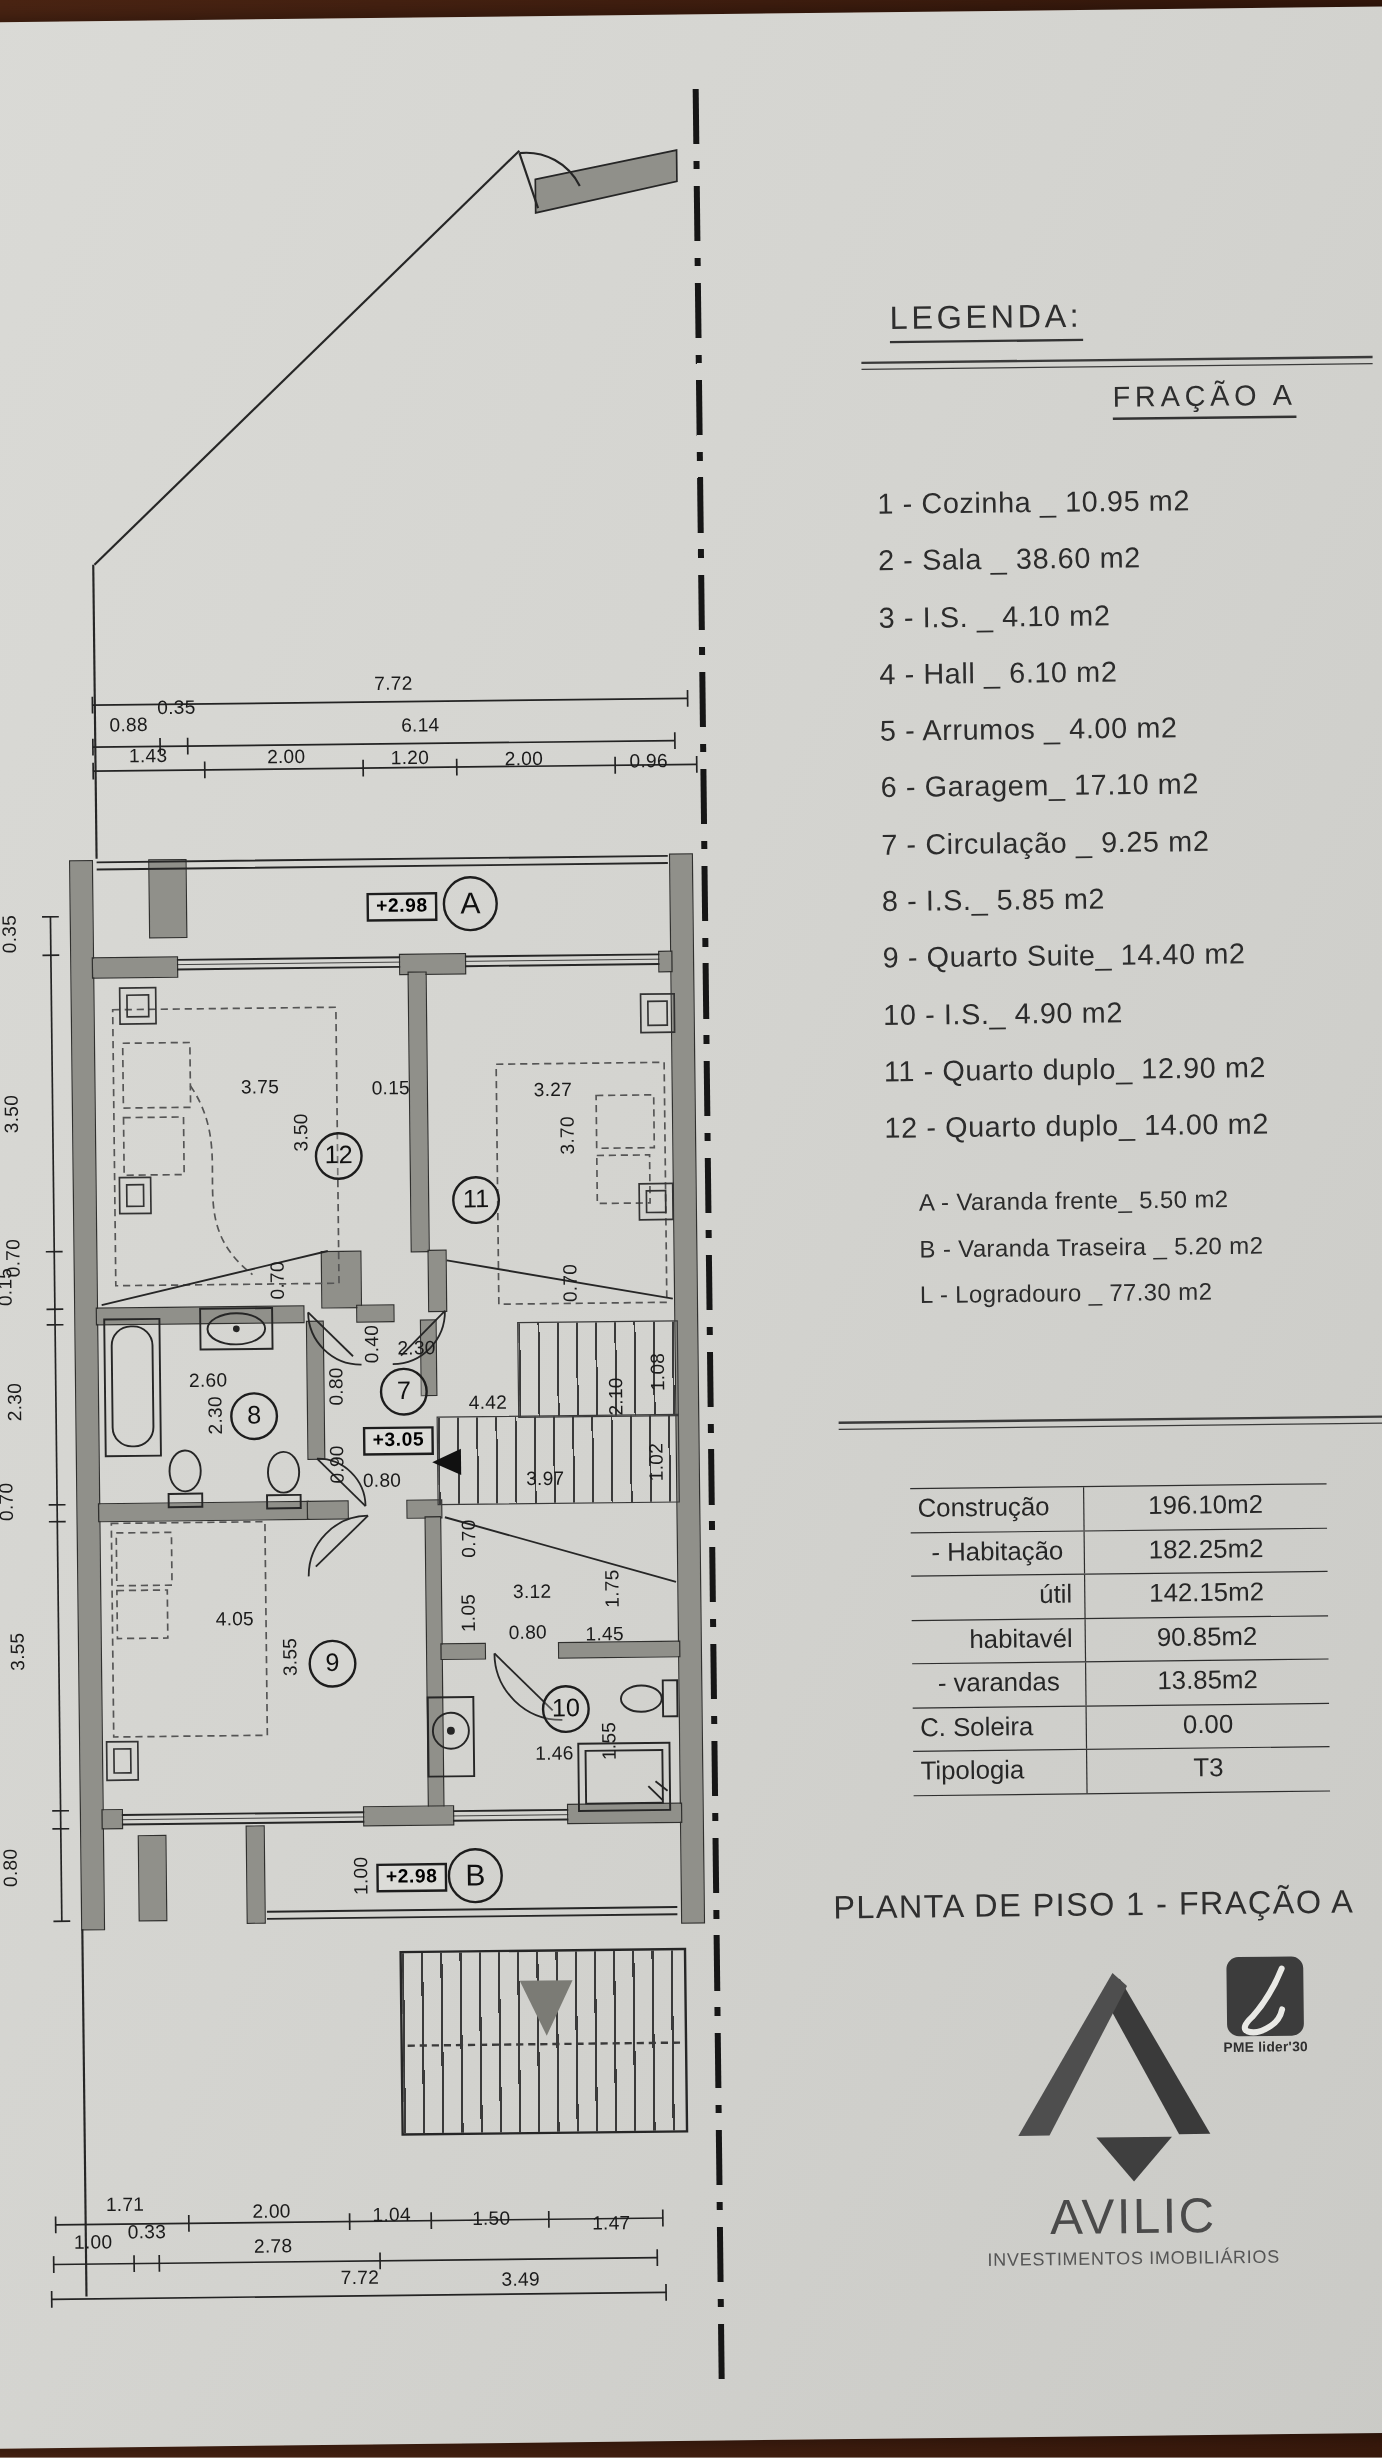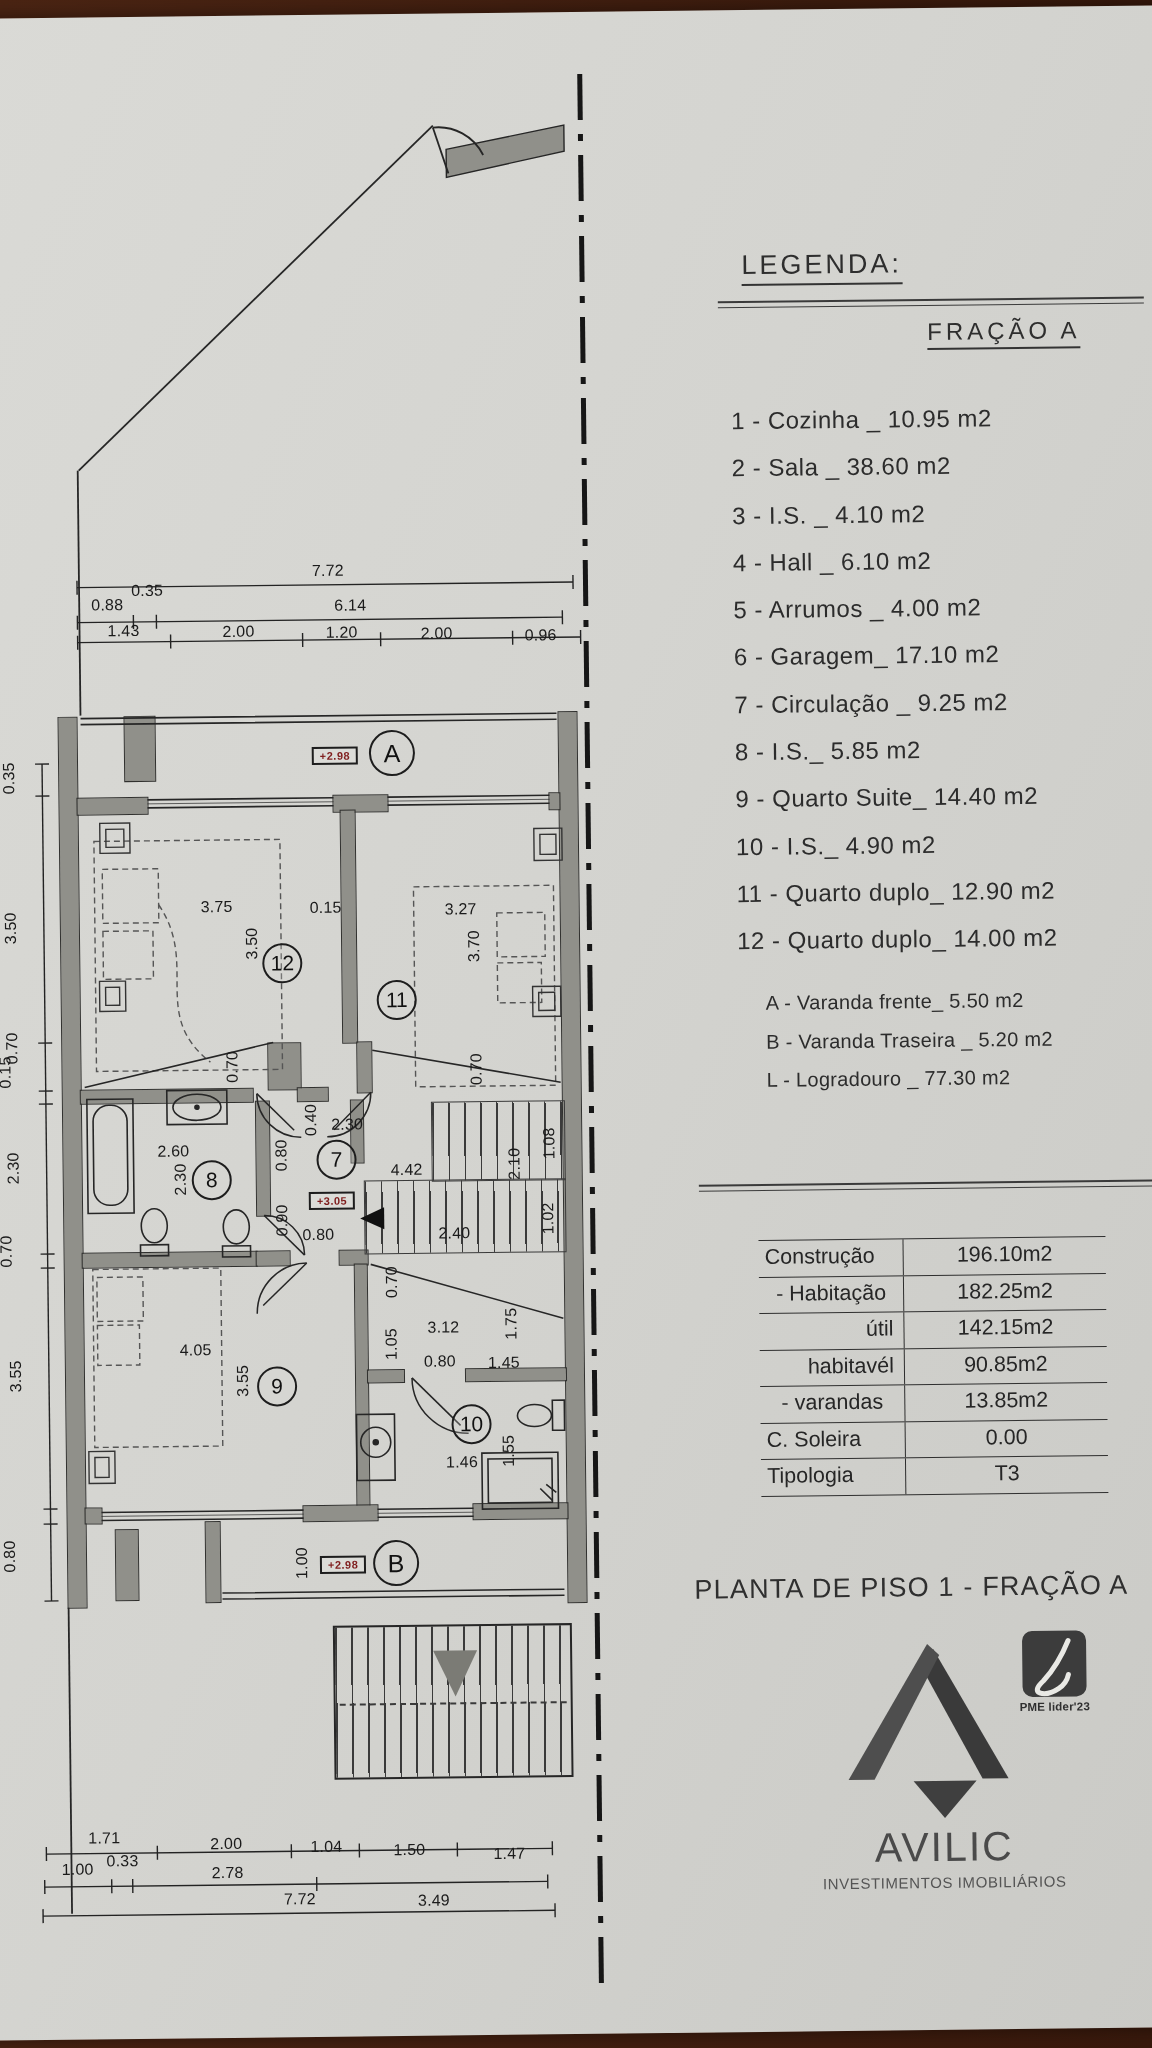"+2.98" .elev { color: #7f1d1d -> #000000; font-size: 11px -> 16px }
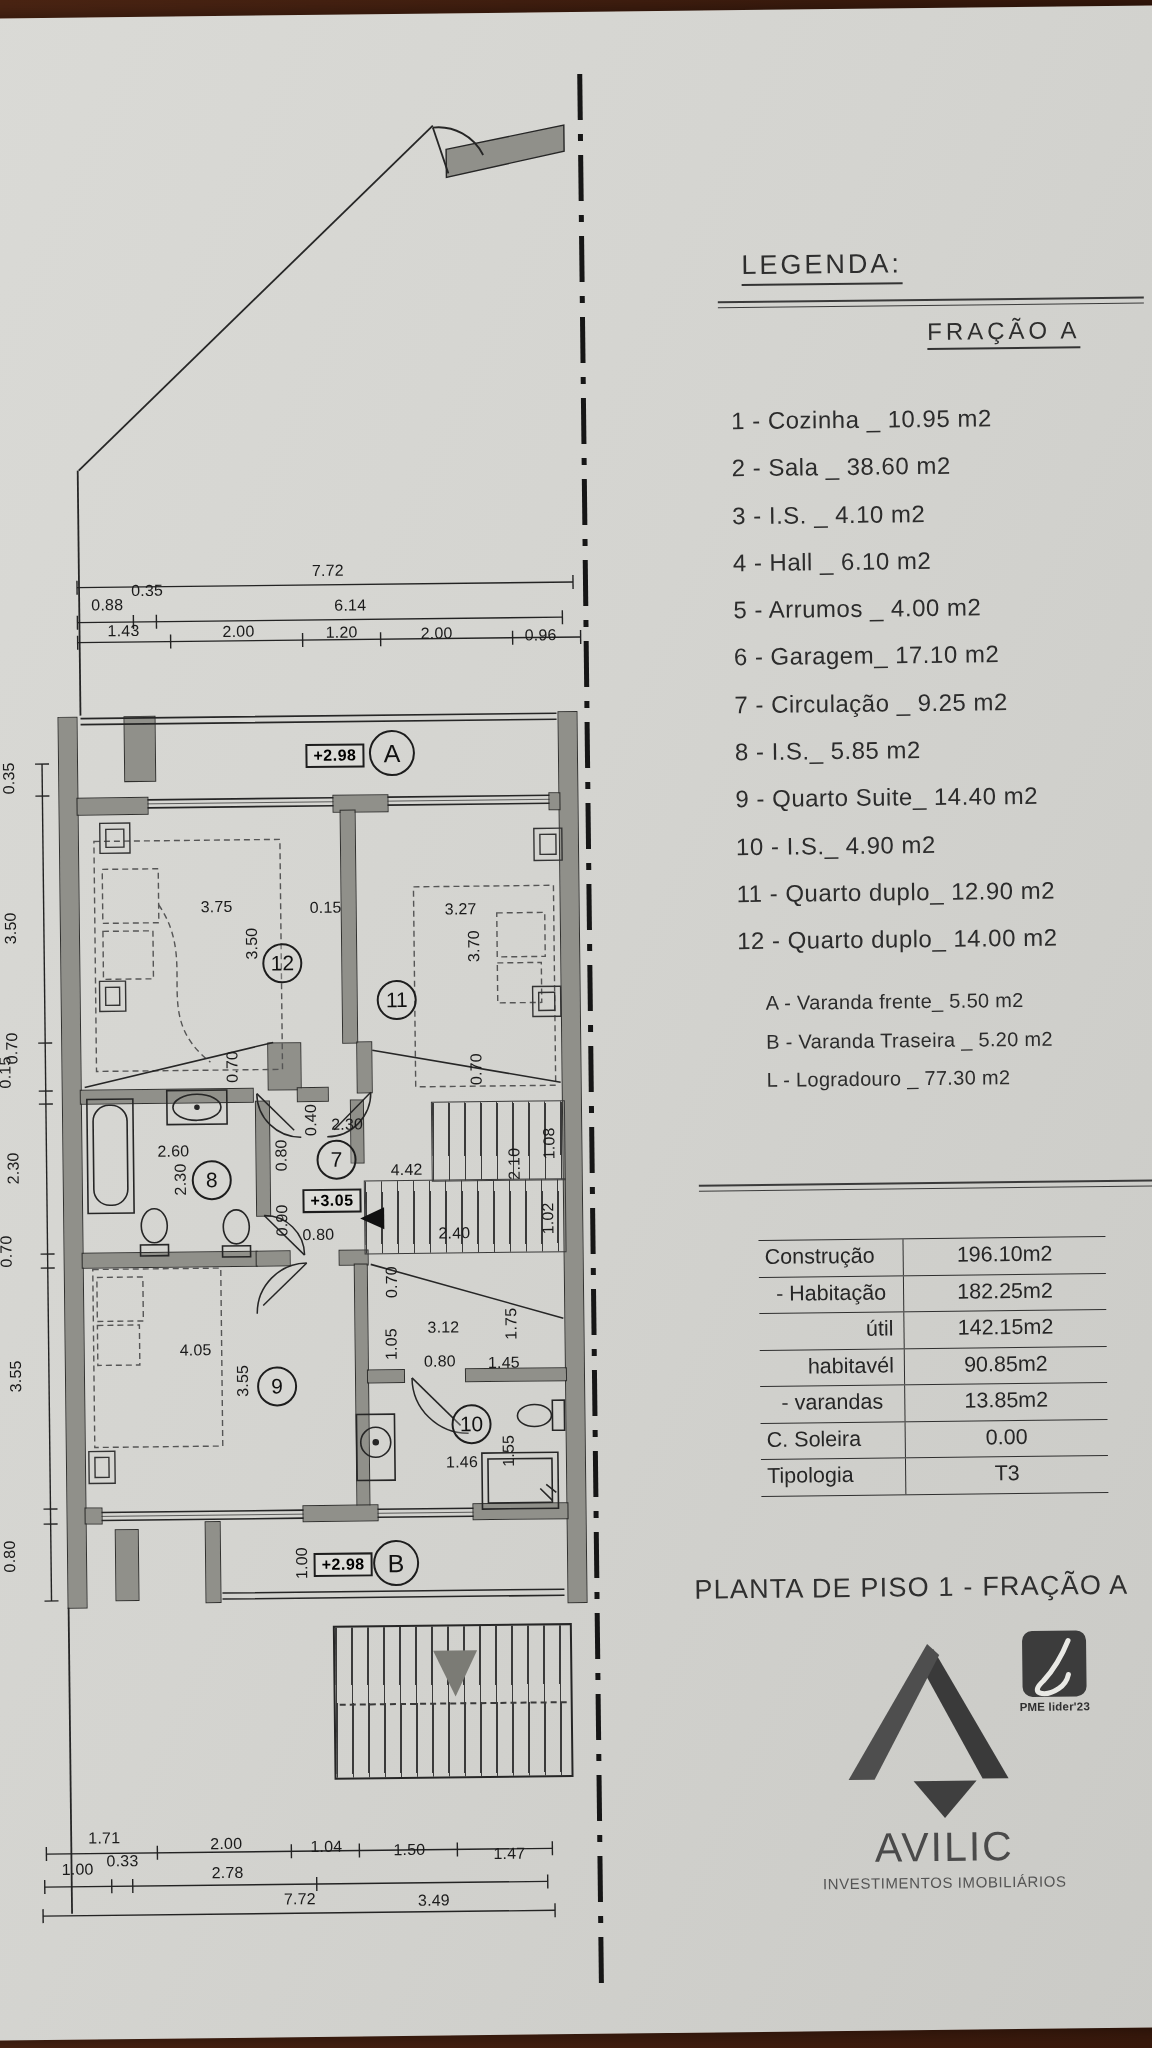"2.40" div.dim { text: 2.40 -> 3.97 }
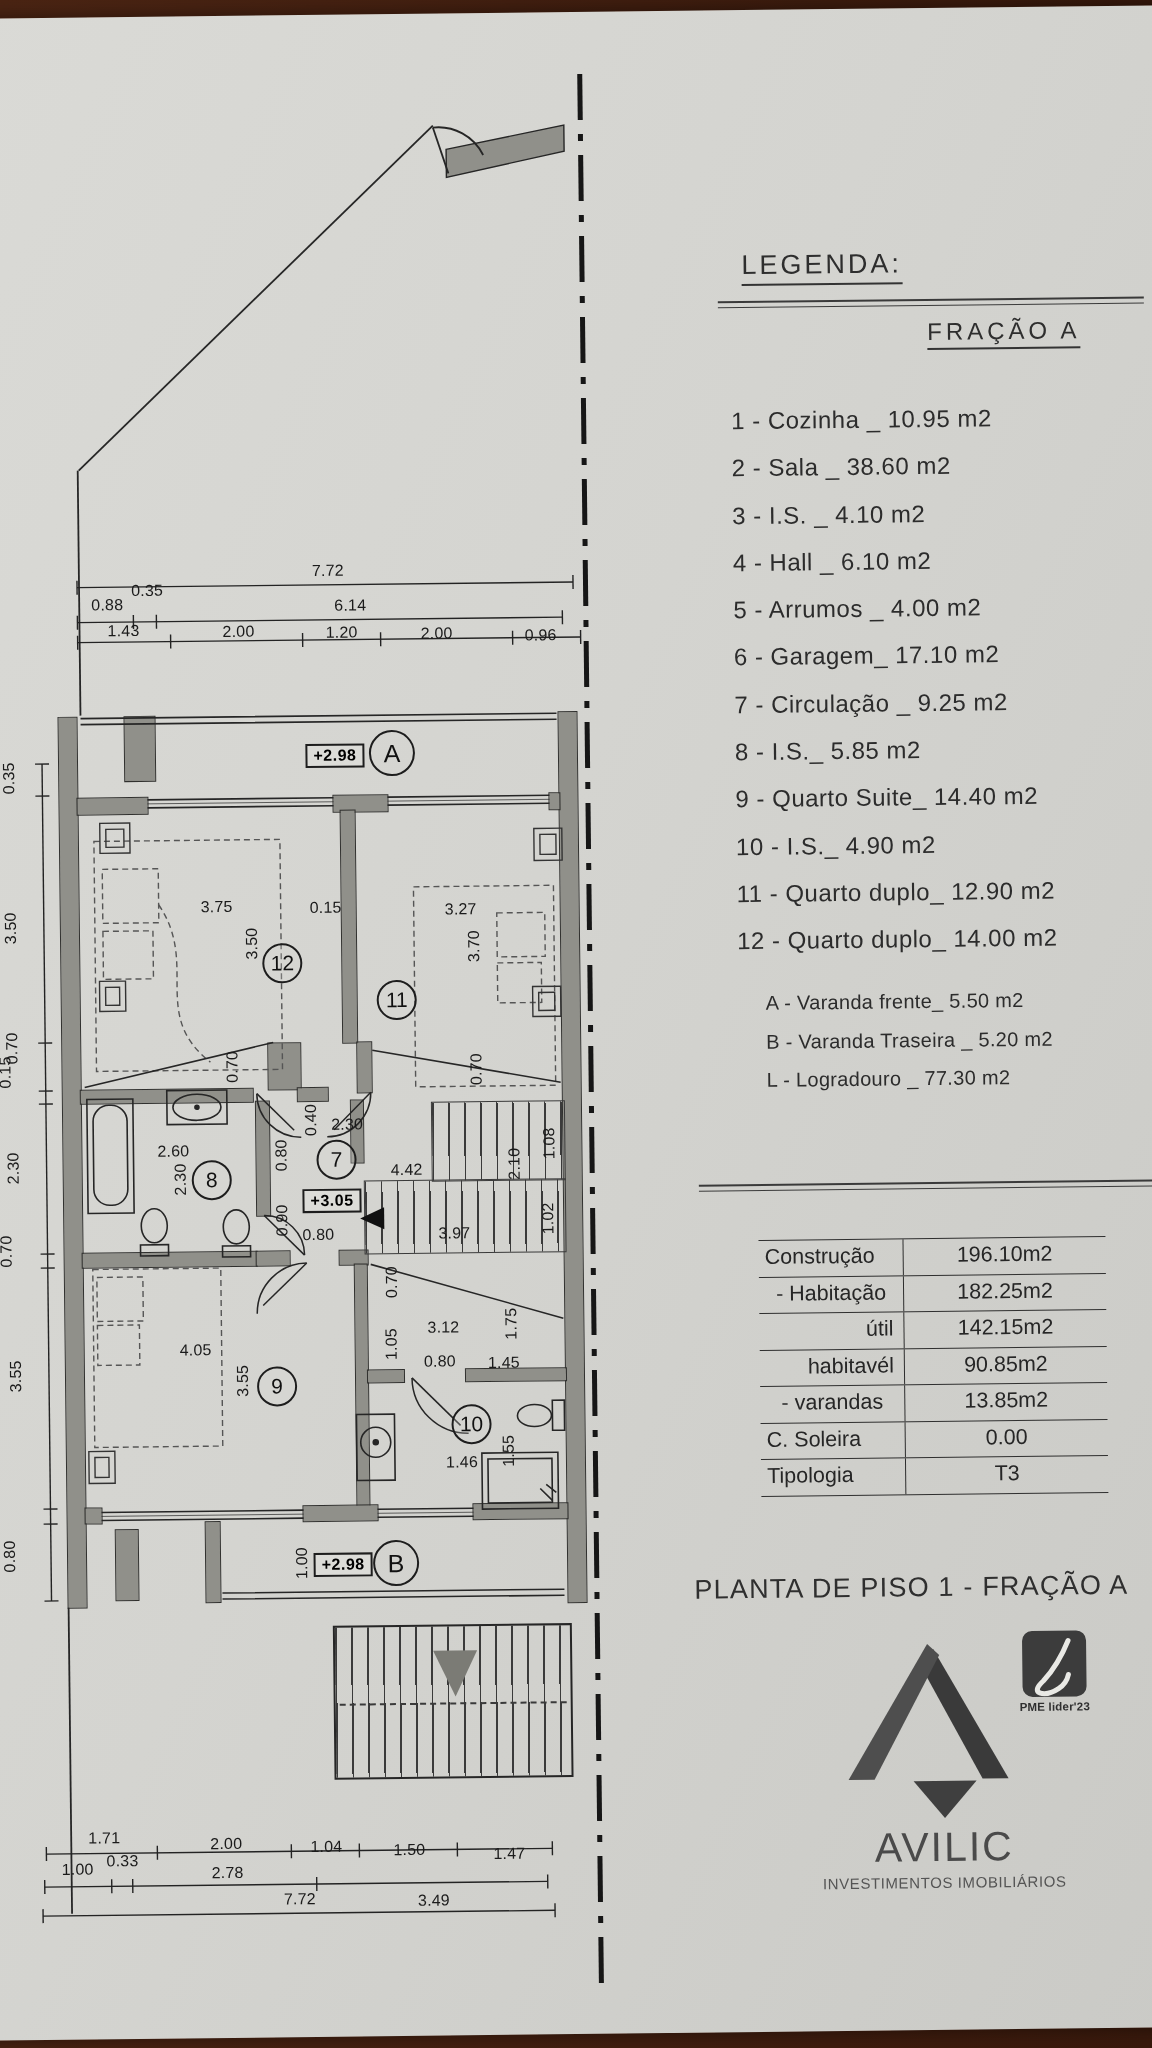"PME lider'23" div.badge-label { text: lider'23 -> lider'30 }
